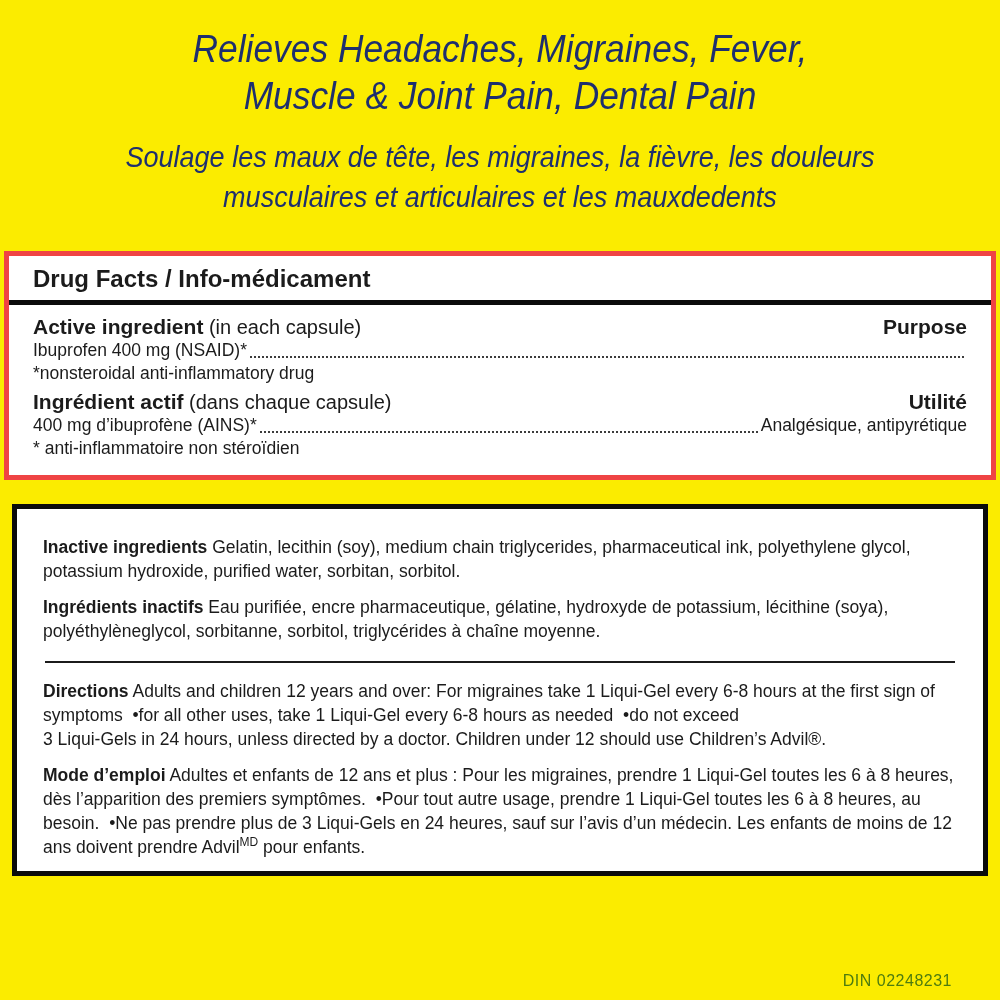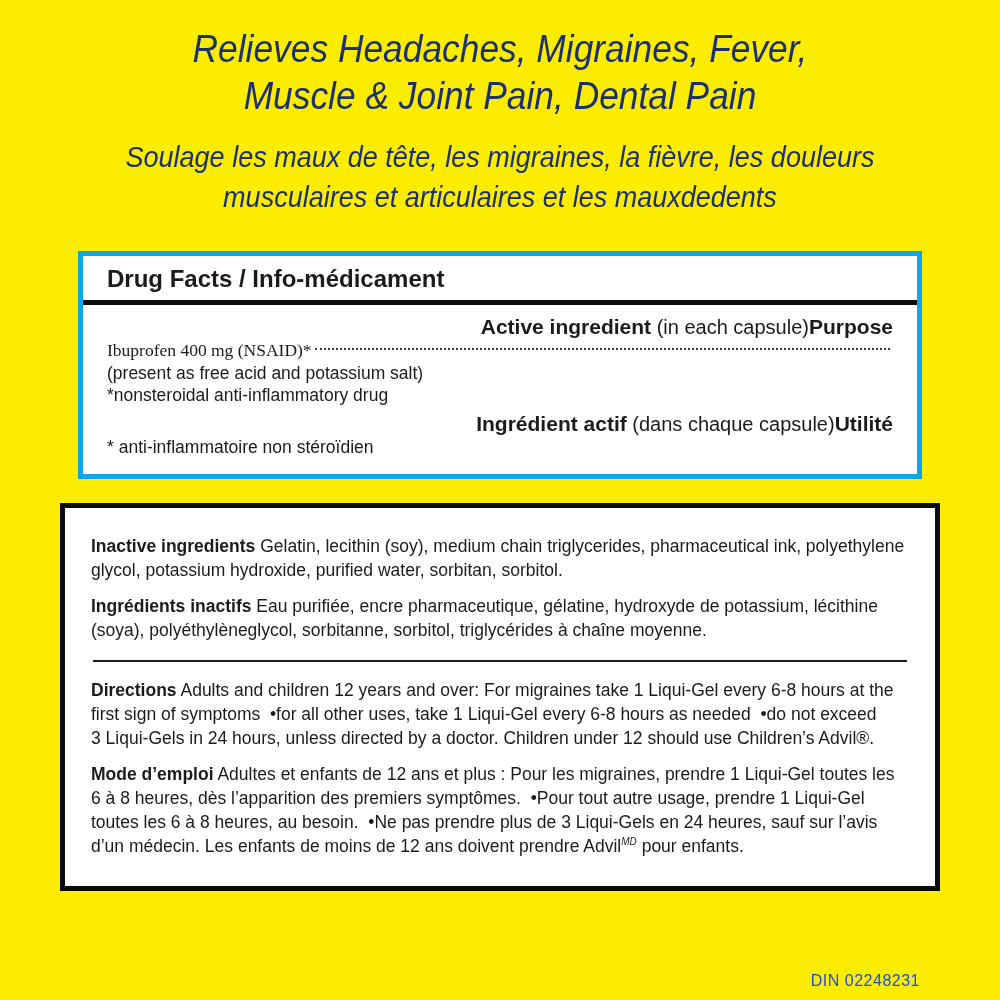"Drug Facts / Info-médicament" .facts-box { border: 5px solid #0ea5e9 -> 5px solid #ef4444; width: 844px -> 992px }
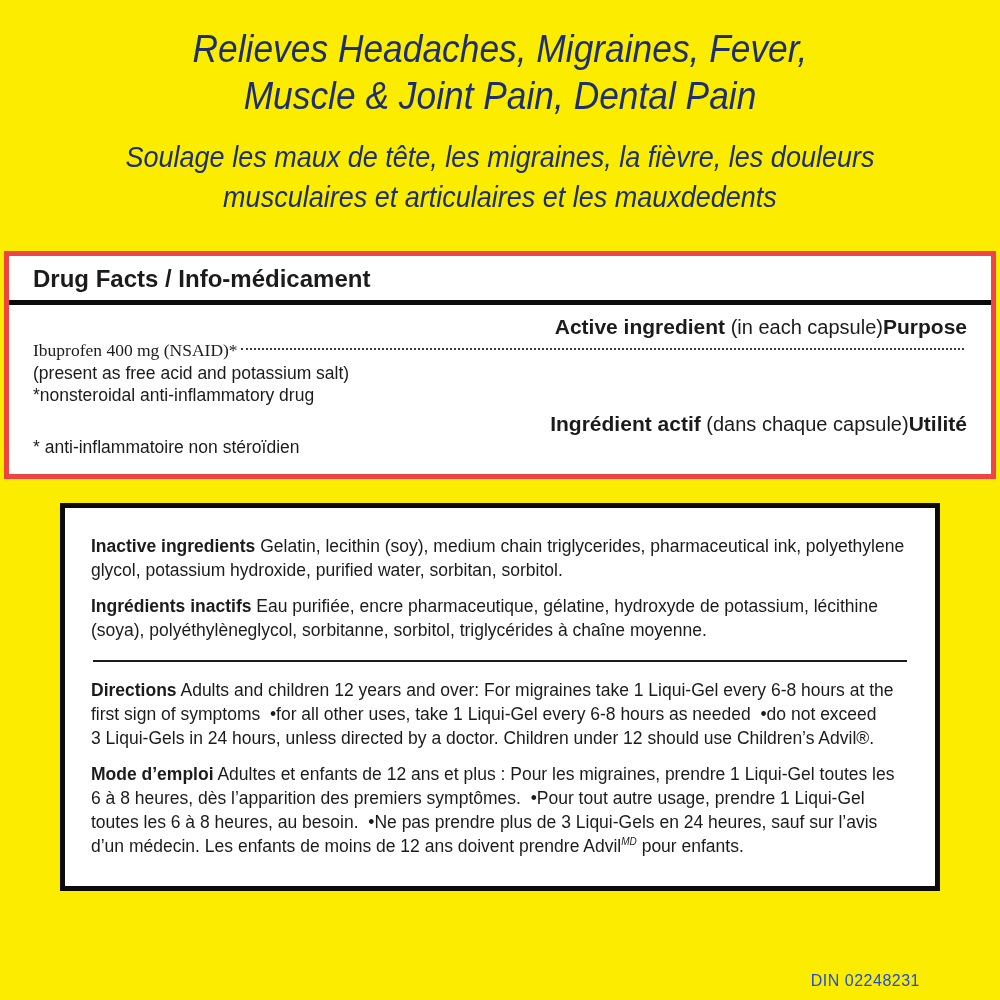"Active ingredient (in each capsule)" .row-flex { justify-content: flex-end -> space-between }
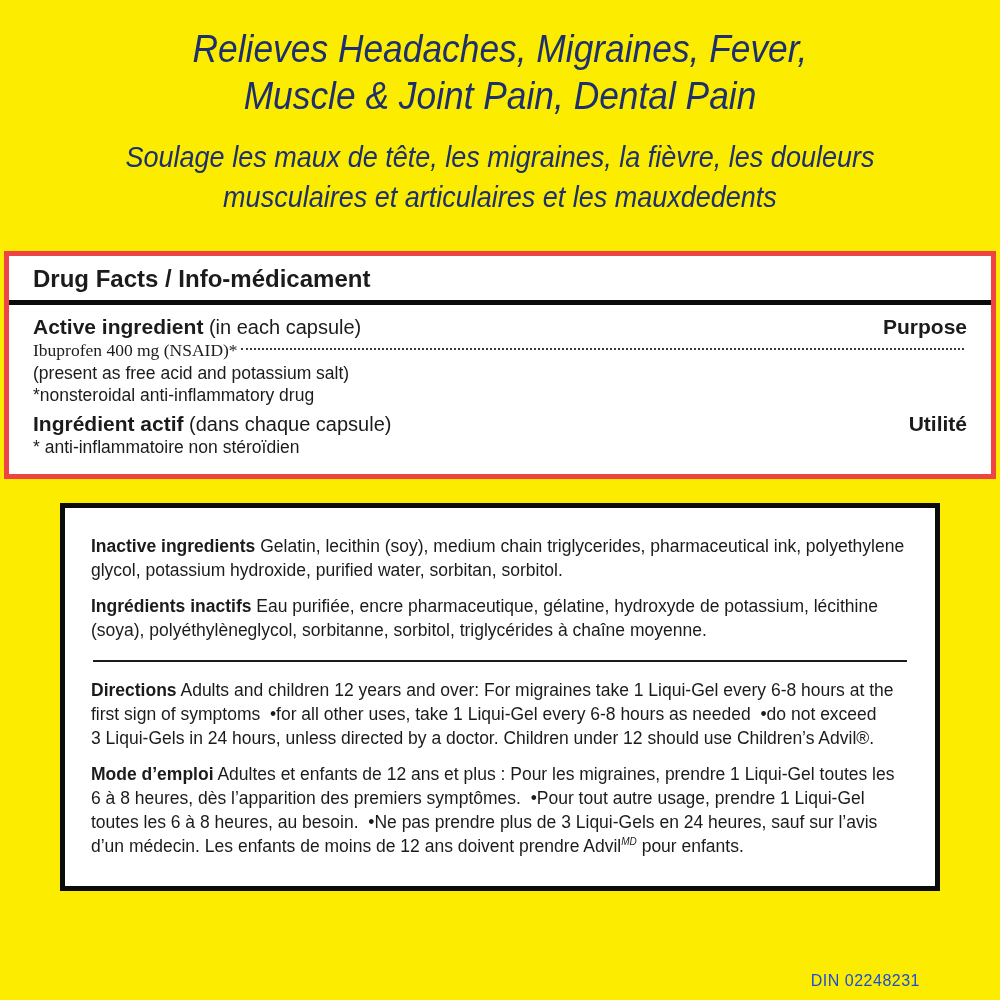"Ibuprofen 400 mg (NSAID)*" .leader-row { align-items: center -> flex-end; font-family: Liberation Serif, serif -> none }
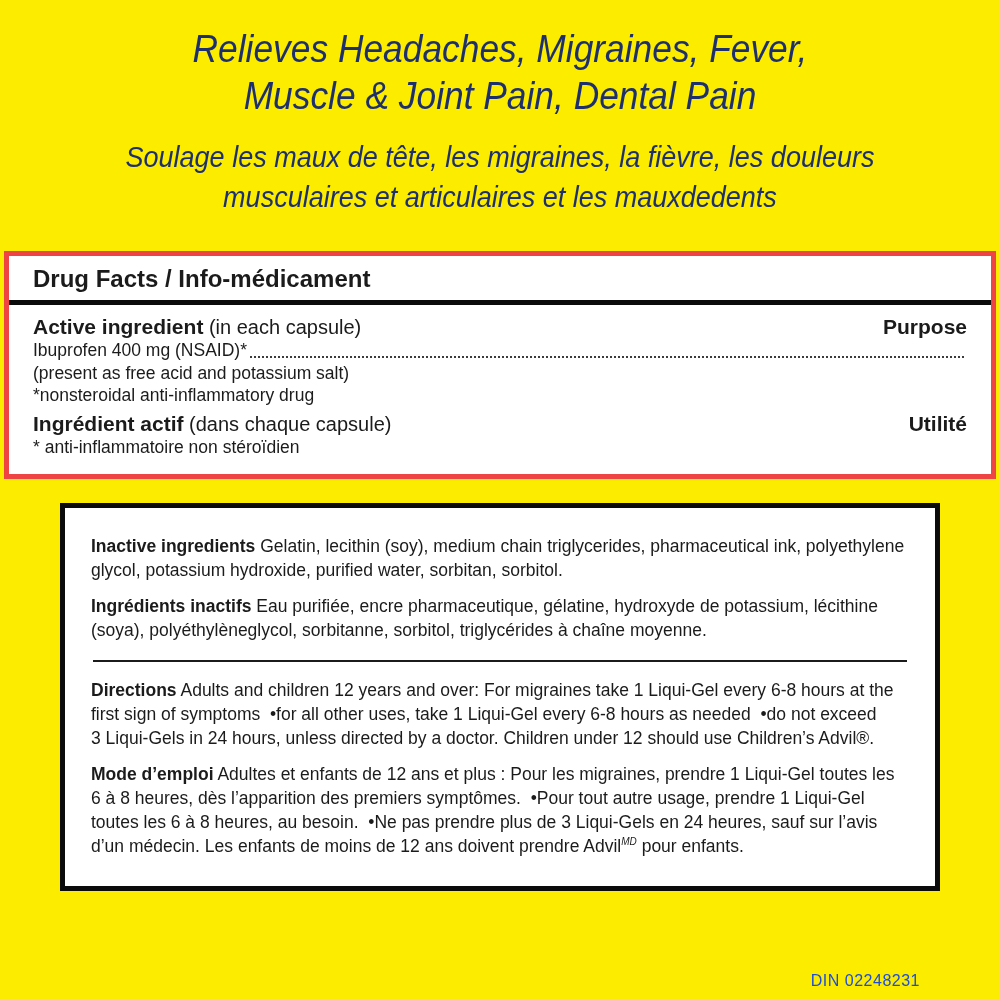"(present as free acid and" div.note-line { html: <div>(present as free acid and potassium salt)</div> -> none }
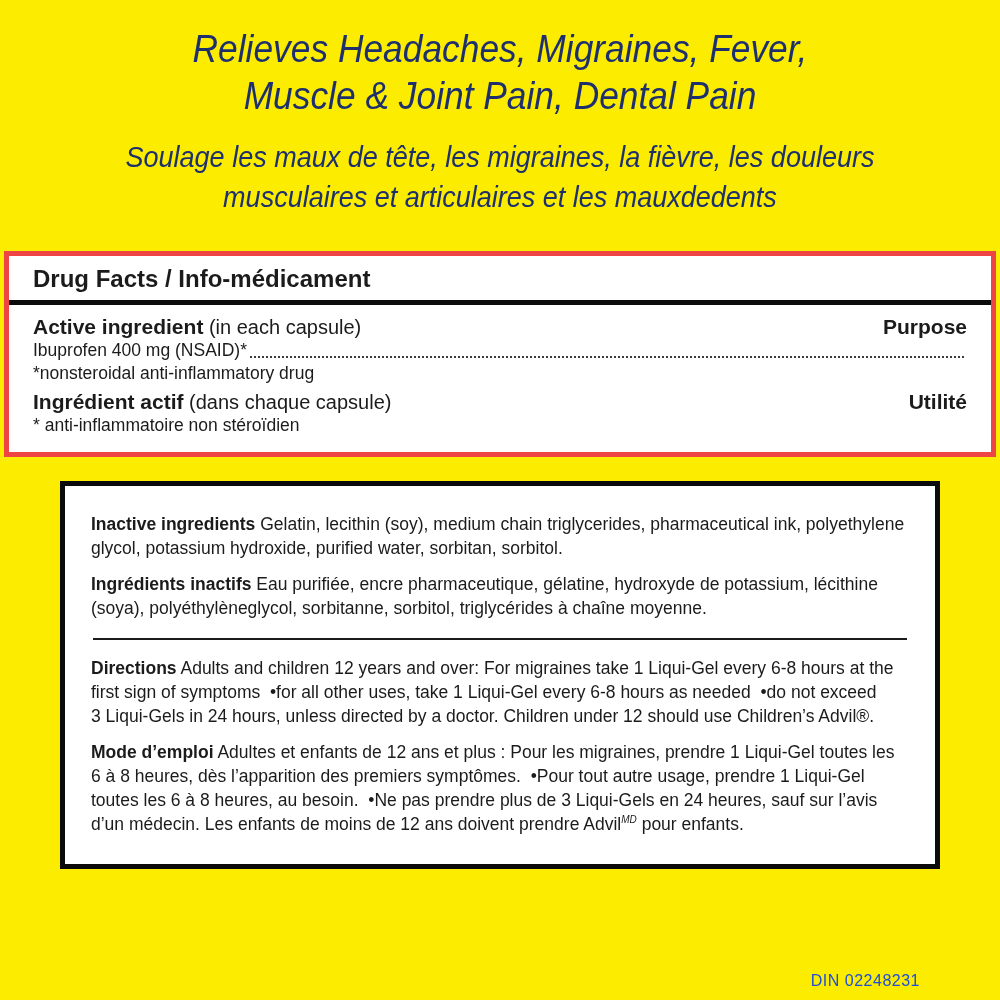"400 mg d’ibuprofène (AINS)*" div.leader-row { html: none -> <div> <span>400 mg d’ibuprofène (AINS)*</span> <span></span> <span>Analgésique, antipyrétique</span> </div> }
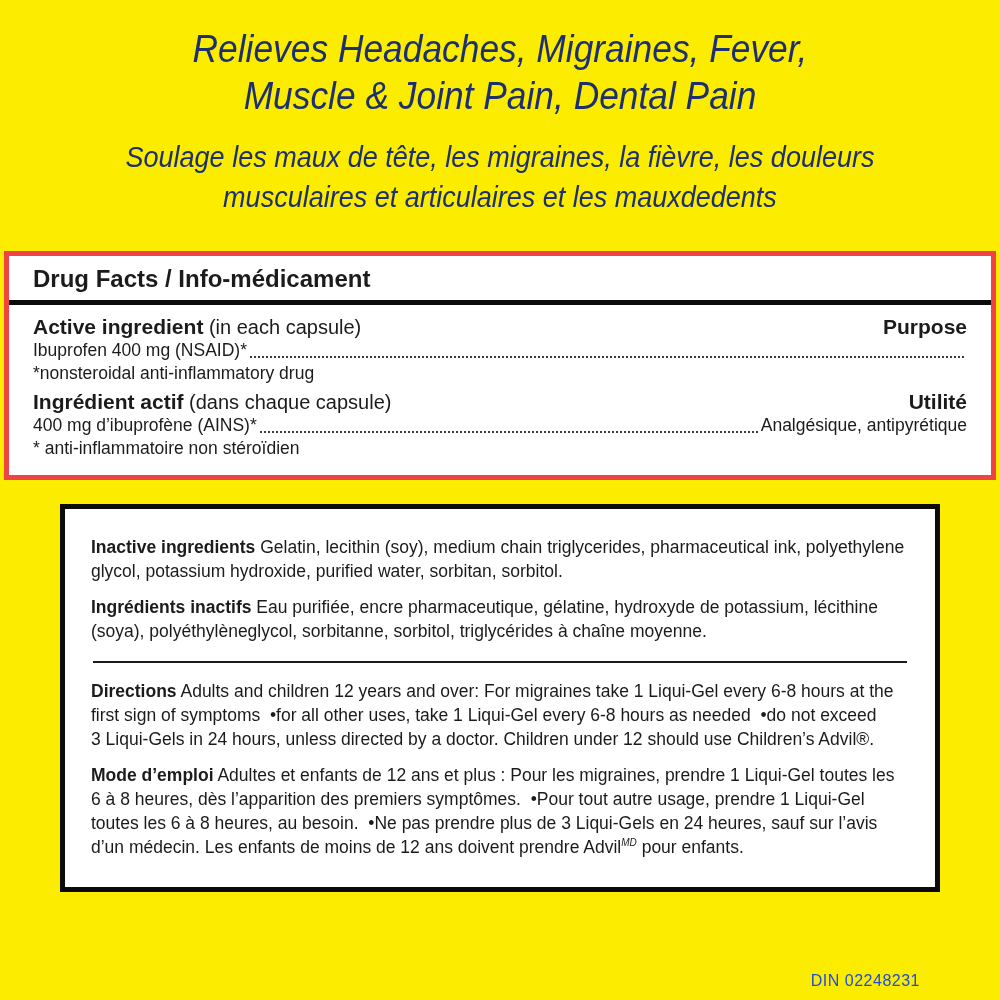"Inactive ingredients Gelatin, lecithin" .info-box { padding: 26px 26px 28px -> 26px 26px 12px; width: 880px -> 976px }
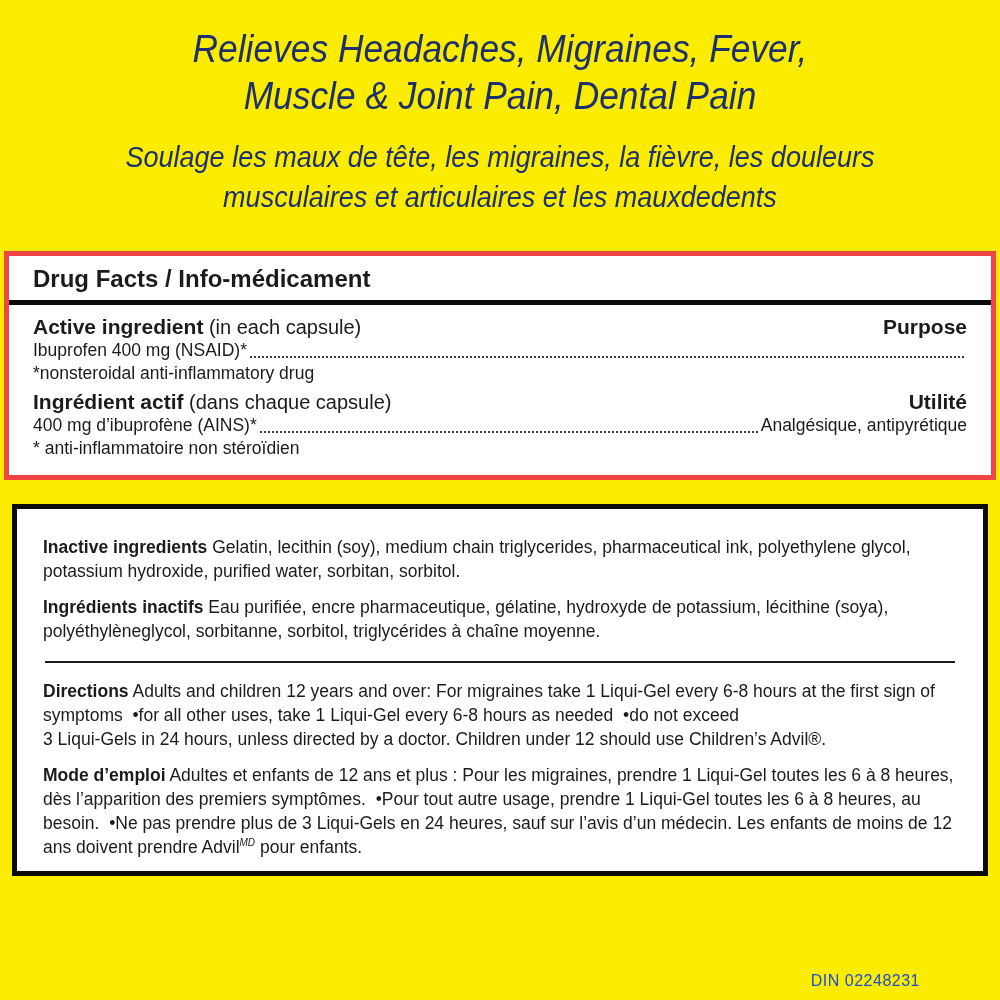"MD" .tm-sup { font-size: 10px -> 12px; font-style: italic -> none }
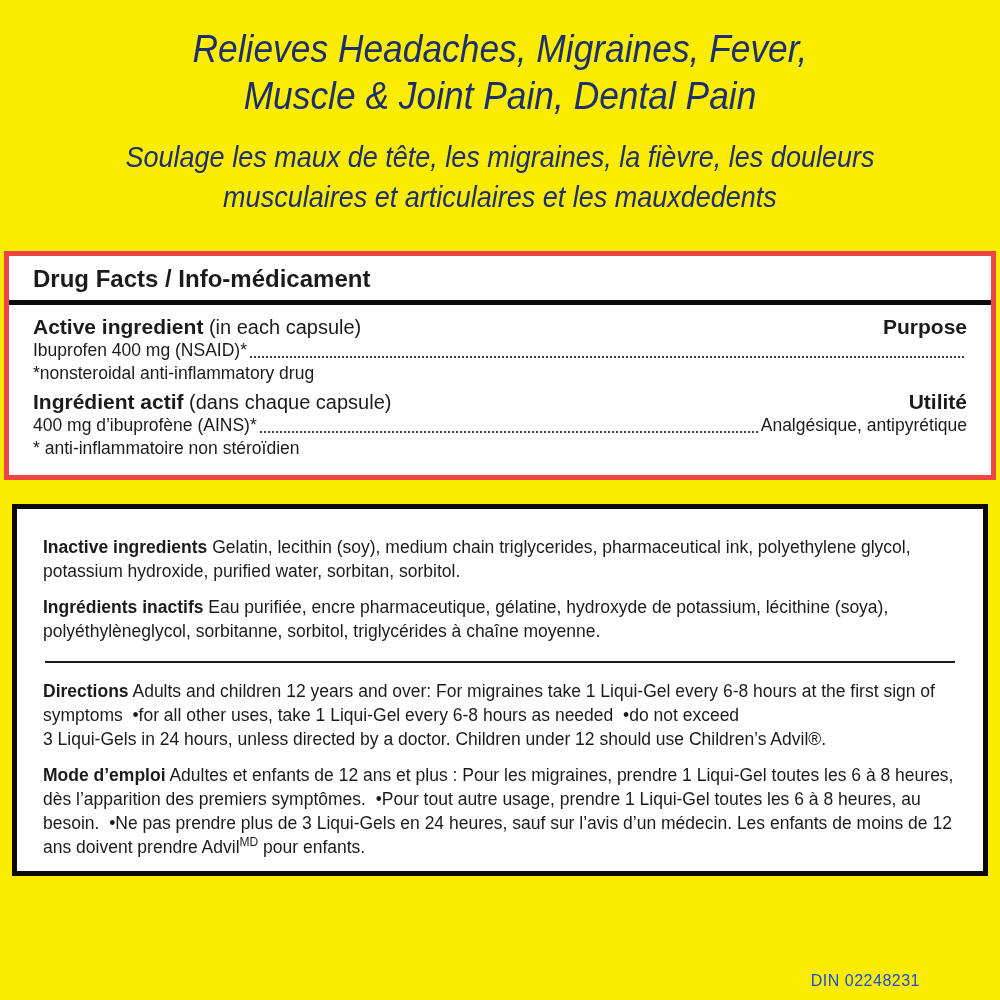"DIN 02248231" .din { color: #1d4ed8 -> #4d7c0f; right: 80px -> 48px }
